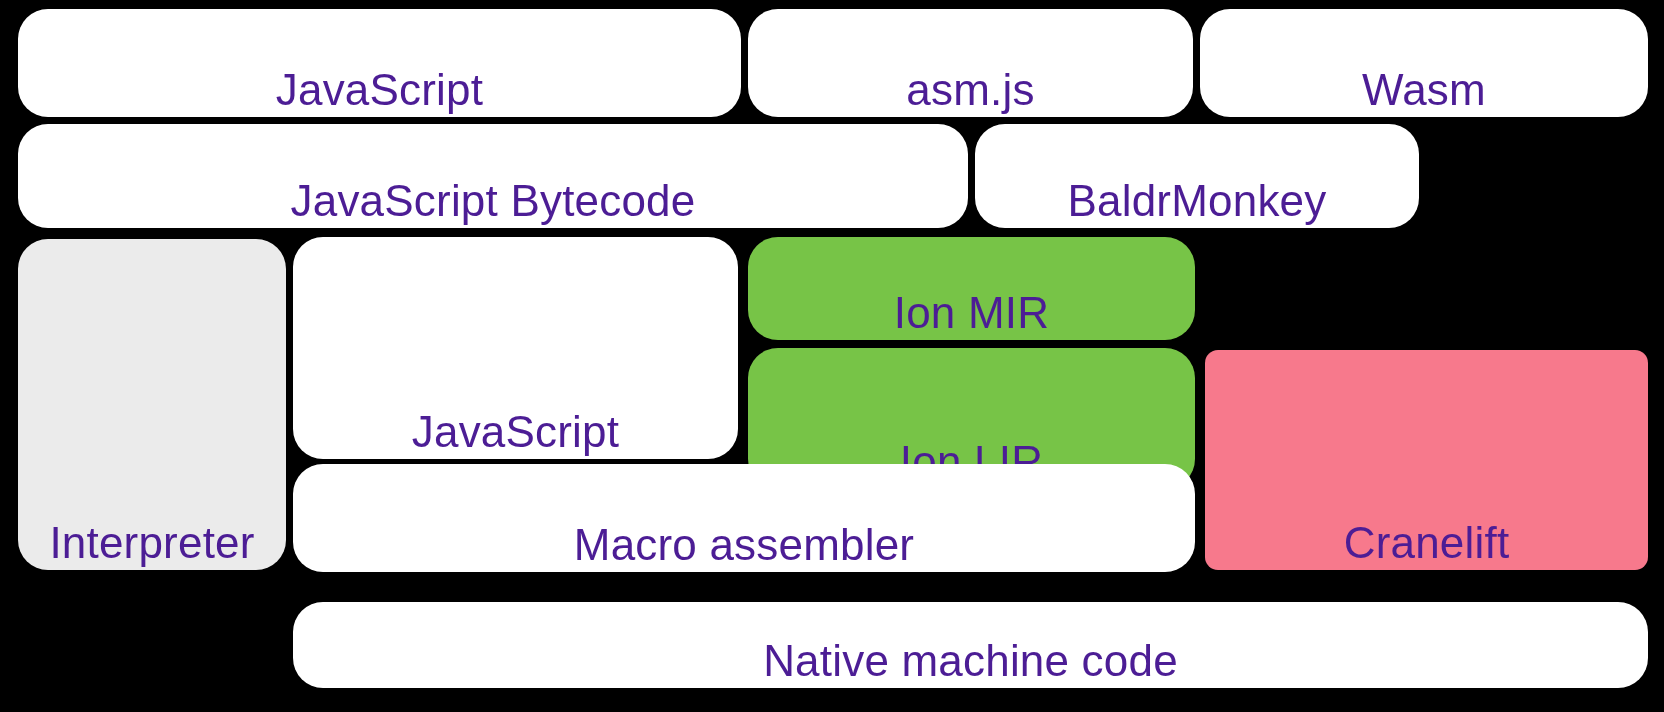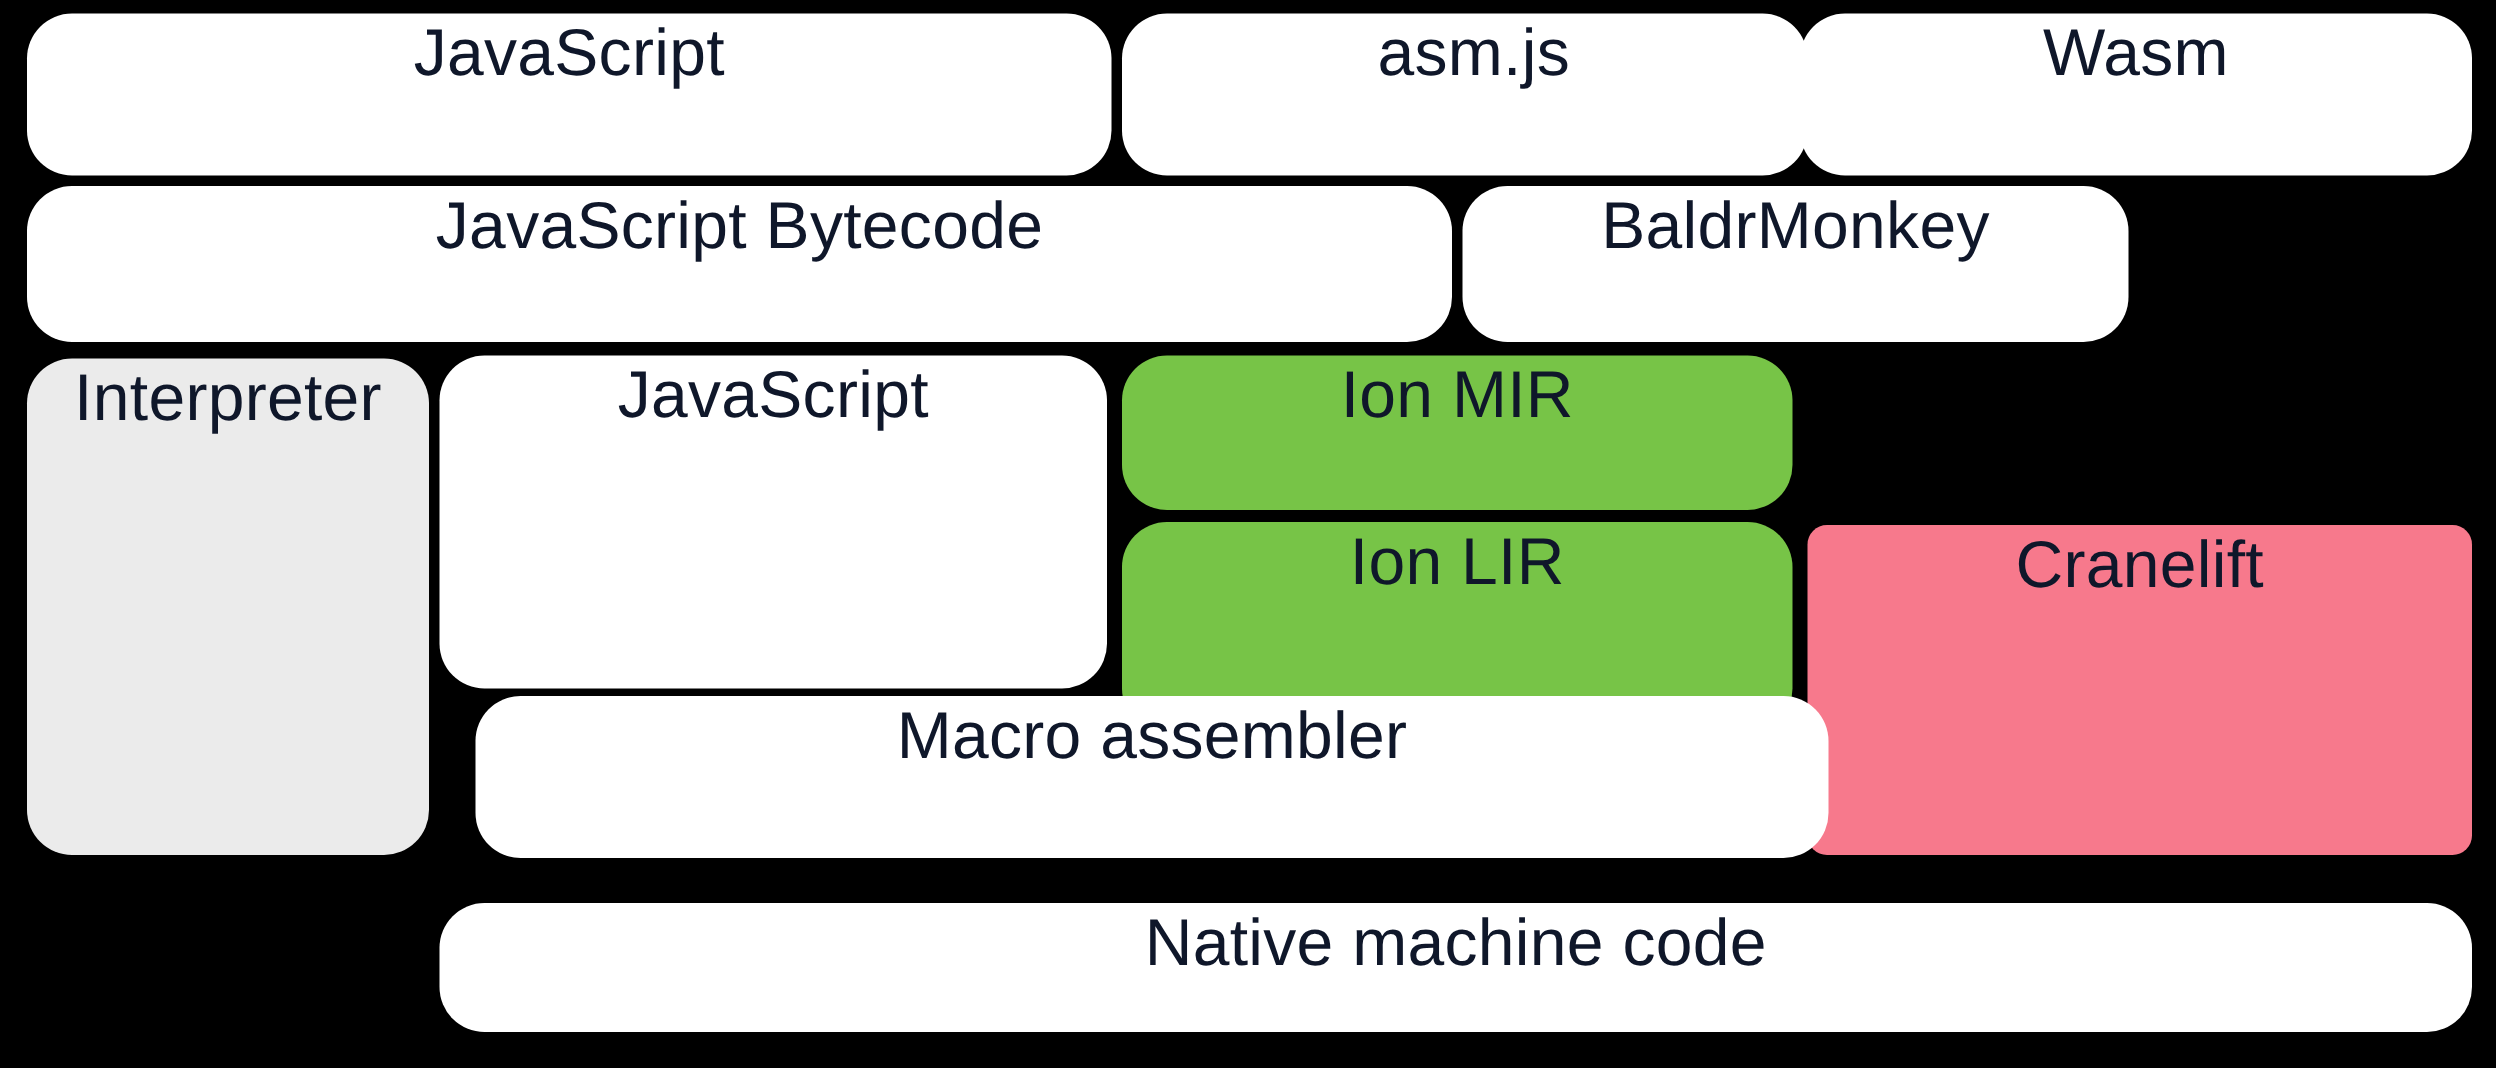"JavaScript" .box { color: #0f172a -> #4c1d95; justify-content: flex-start -> flex-end }
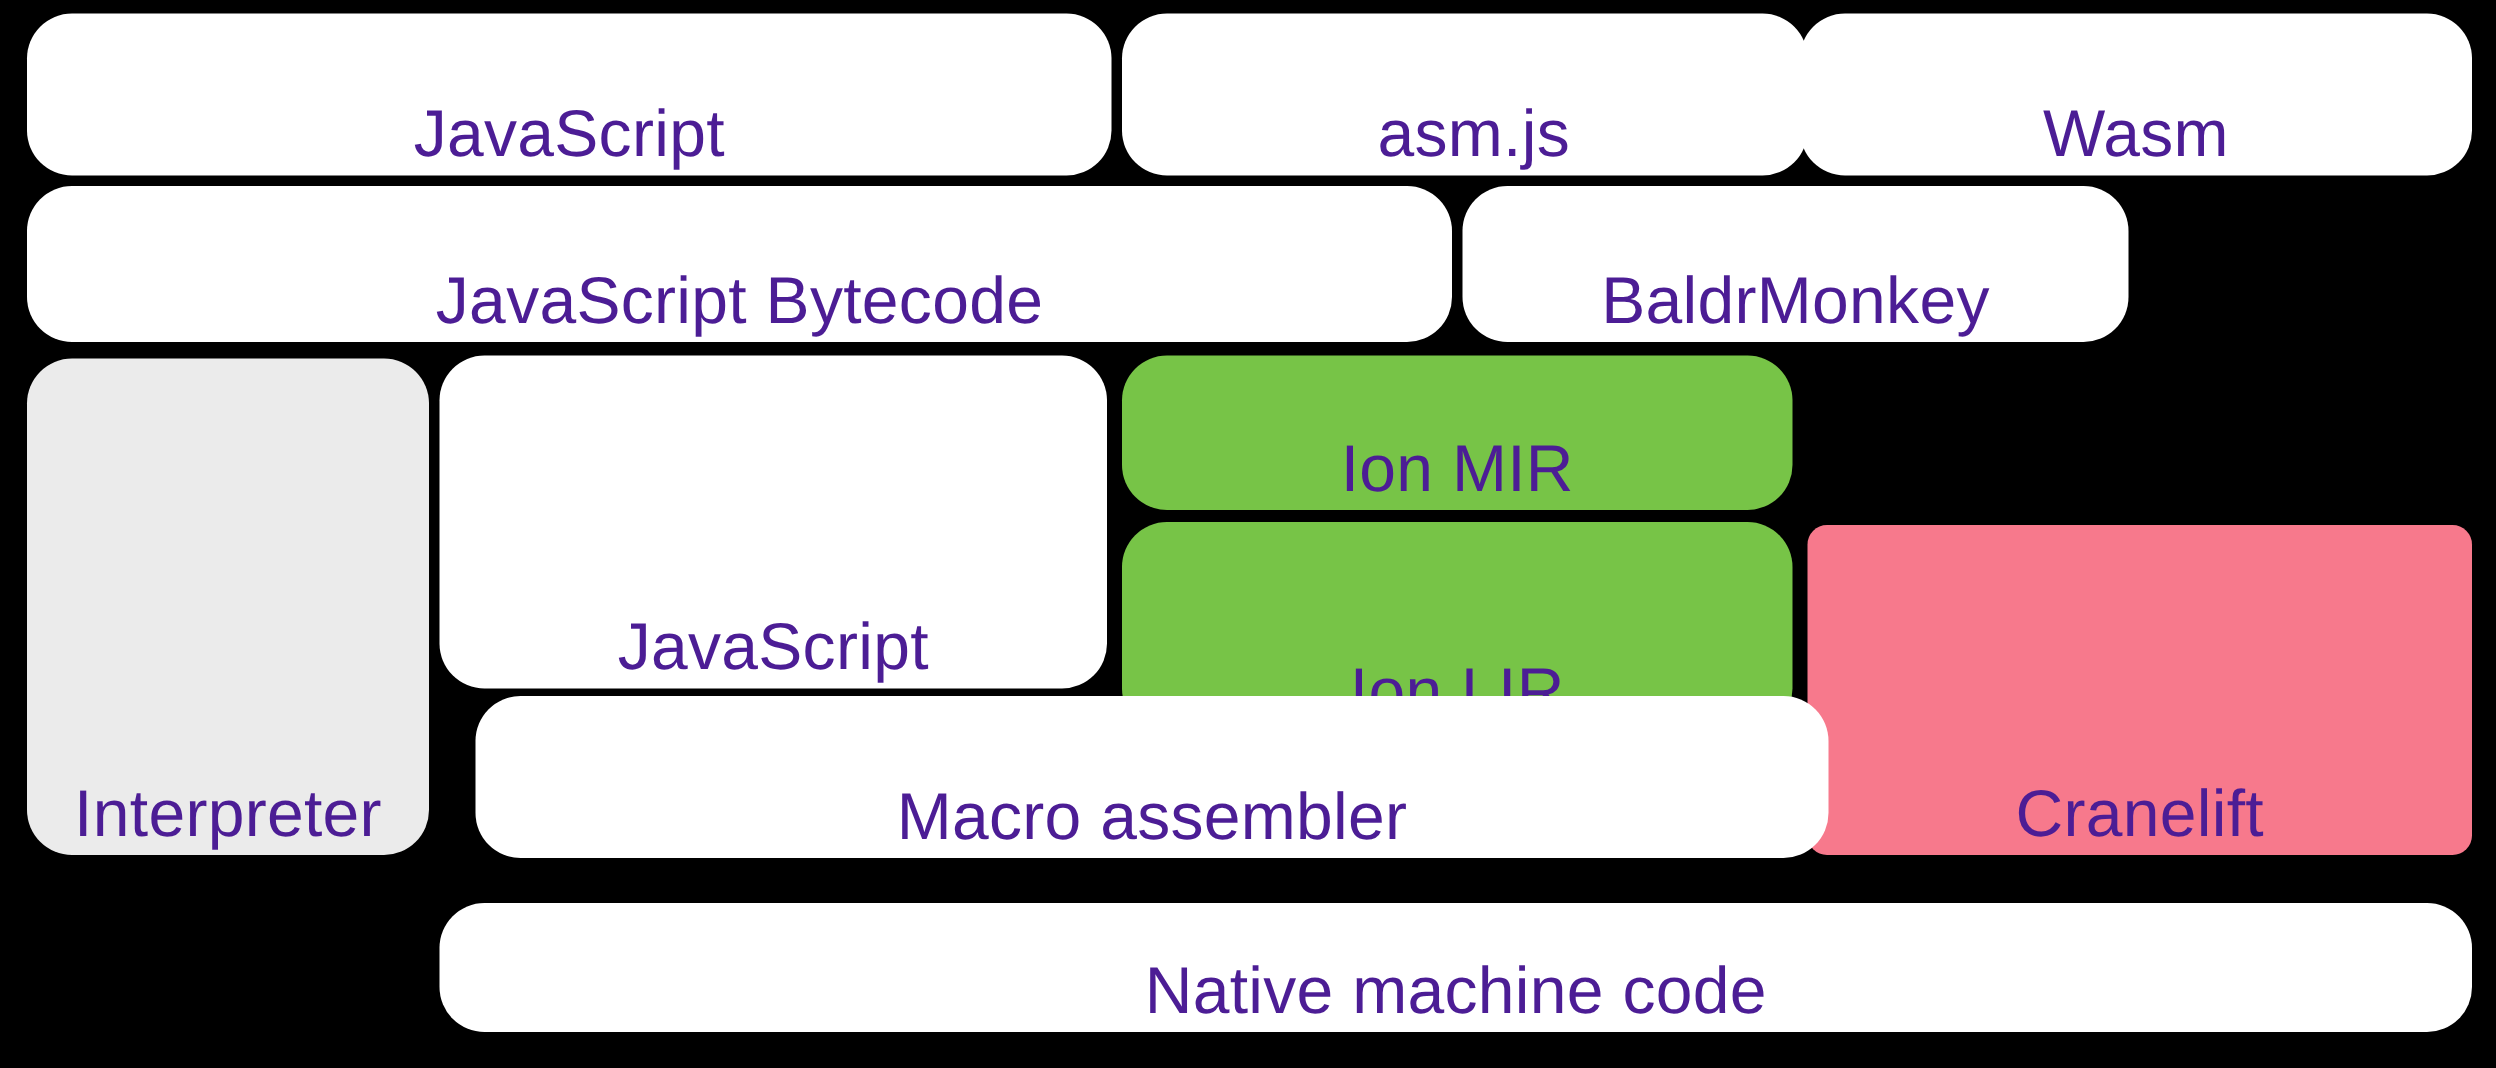"asm.js" #b-asmjs { padding-left: 12px -> none }
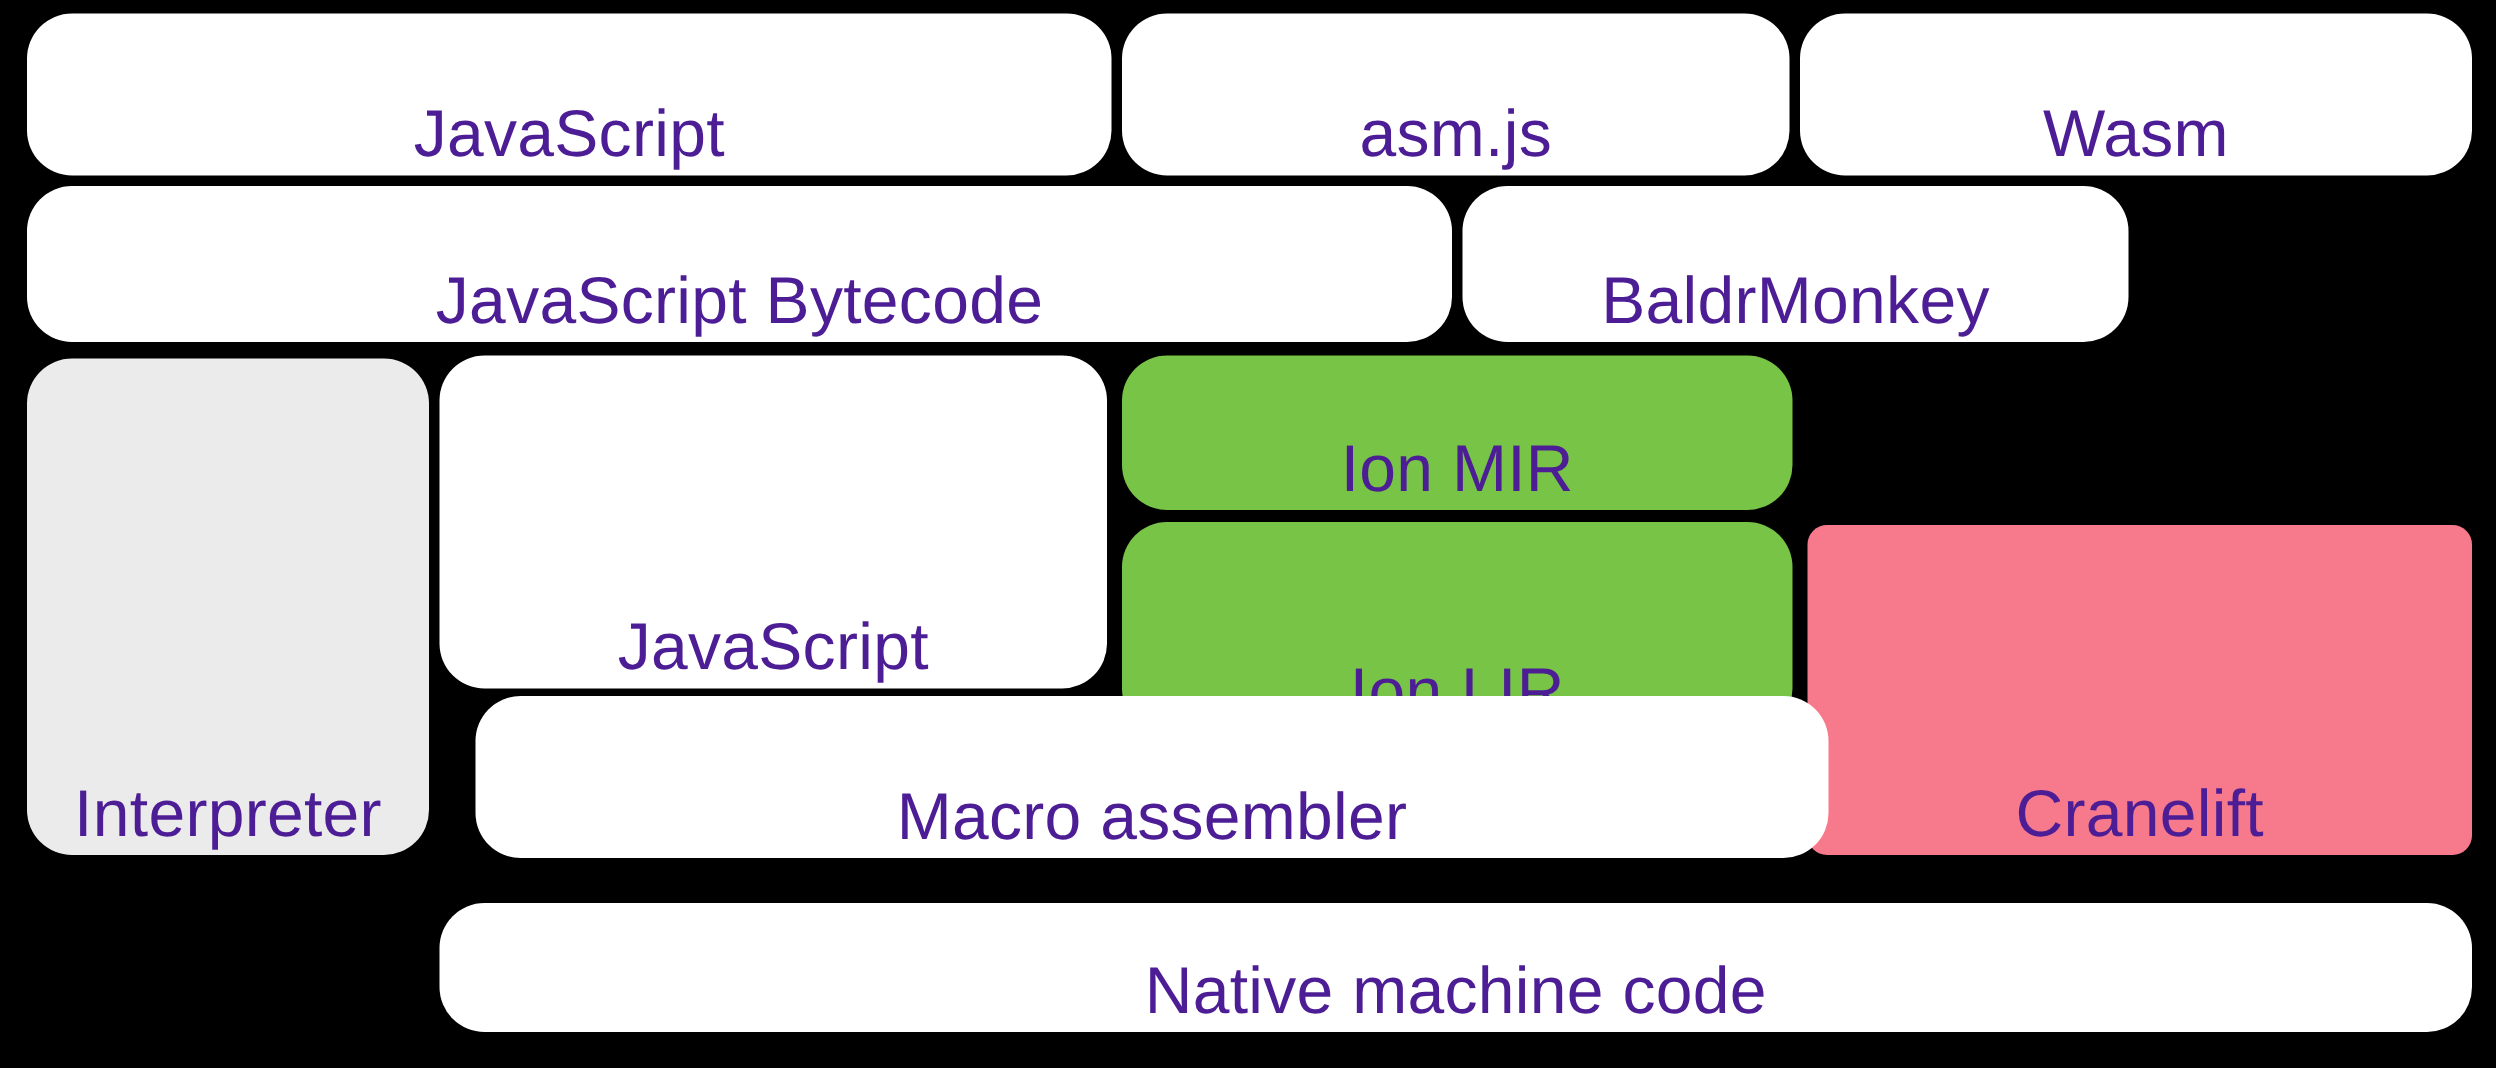"Macro assembler" #b-macroasm { margin-left: 24px -> none }
